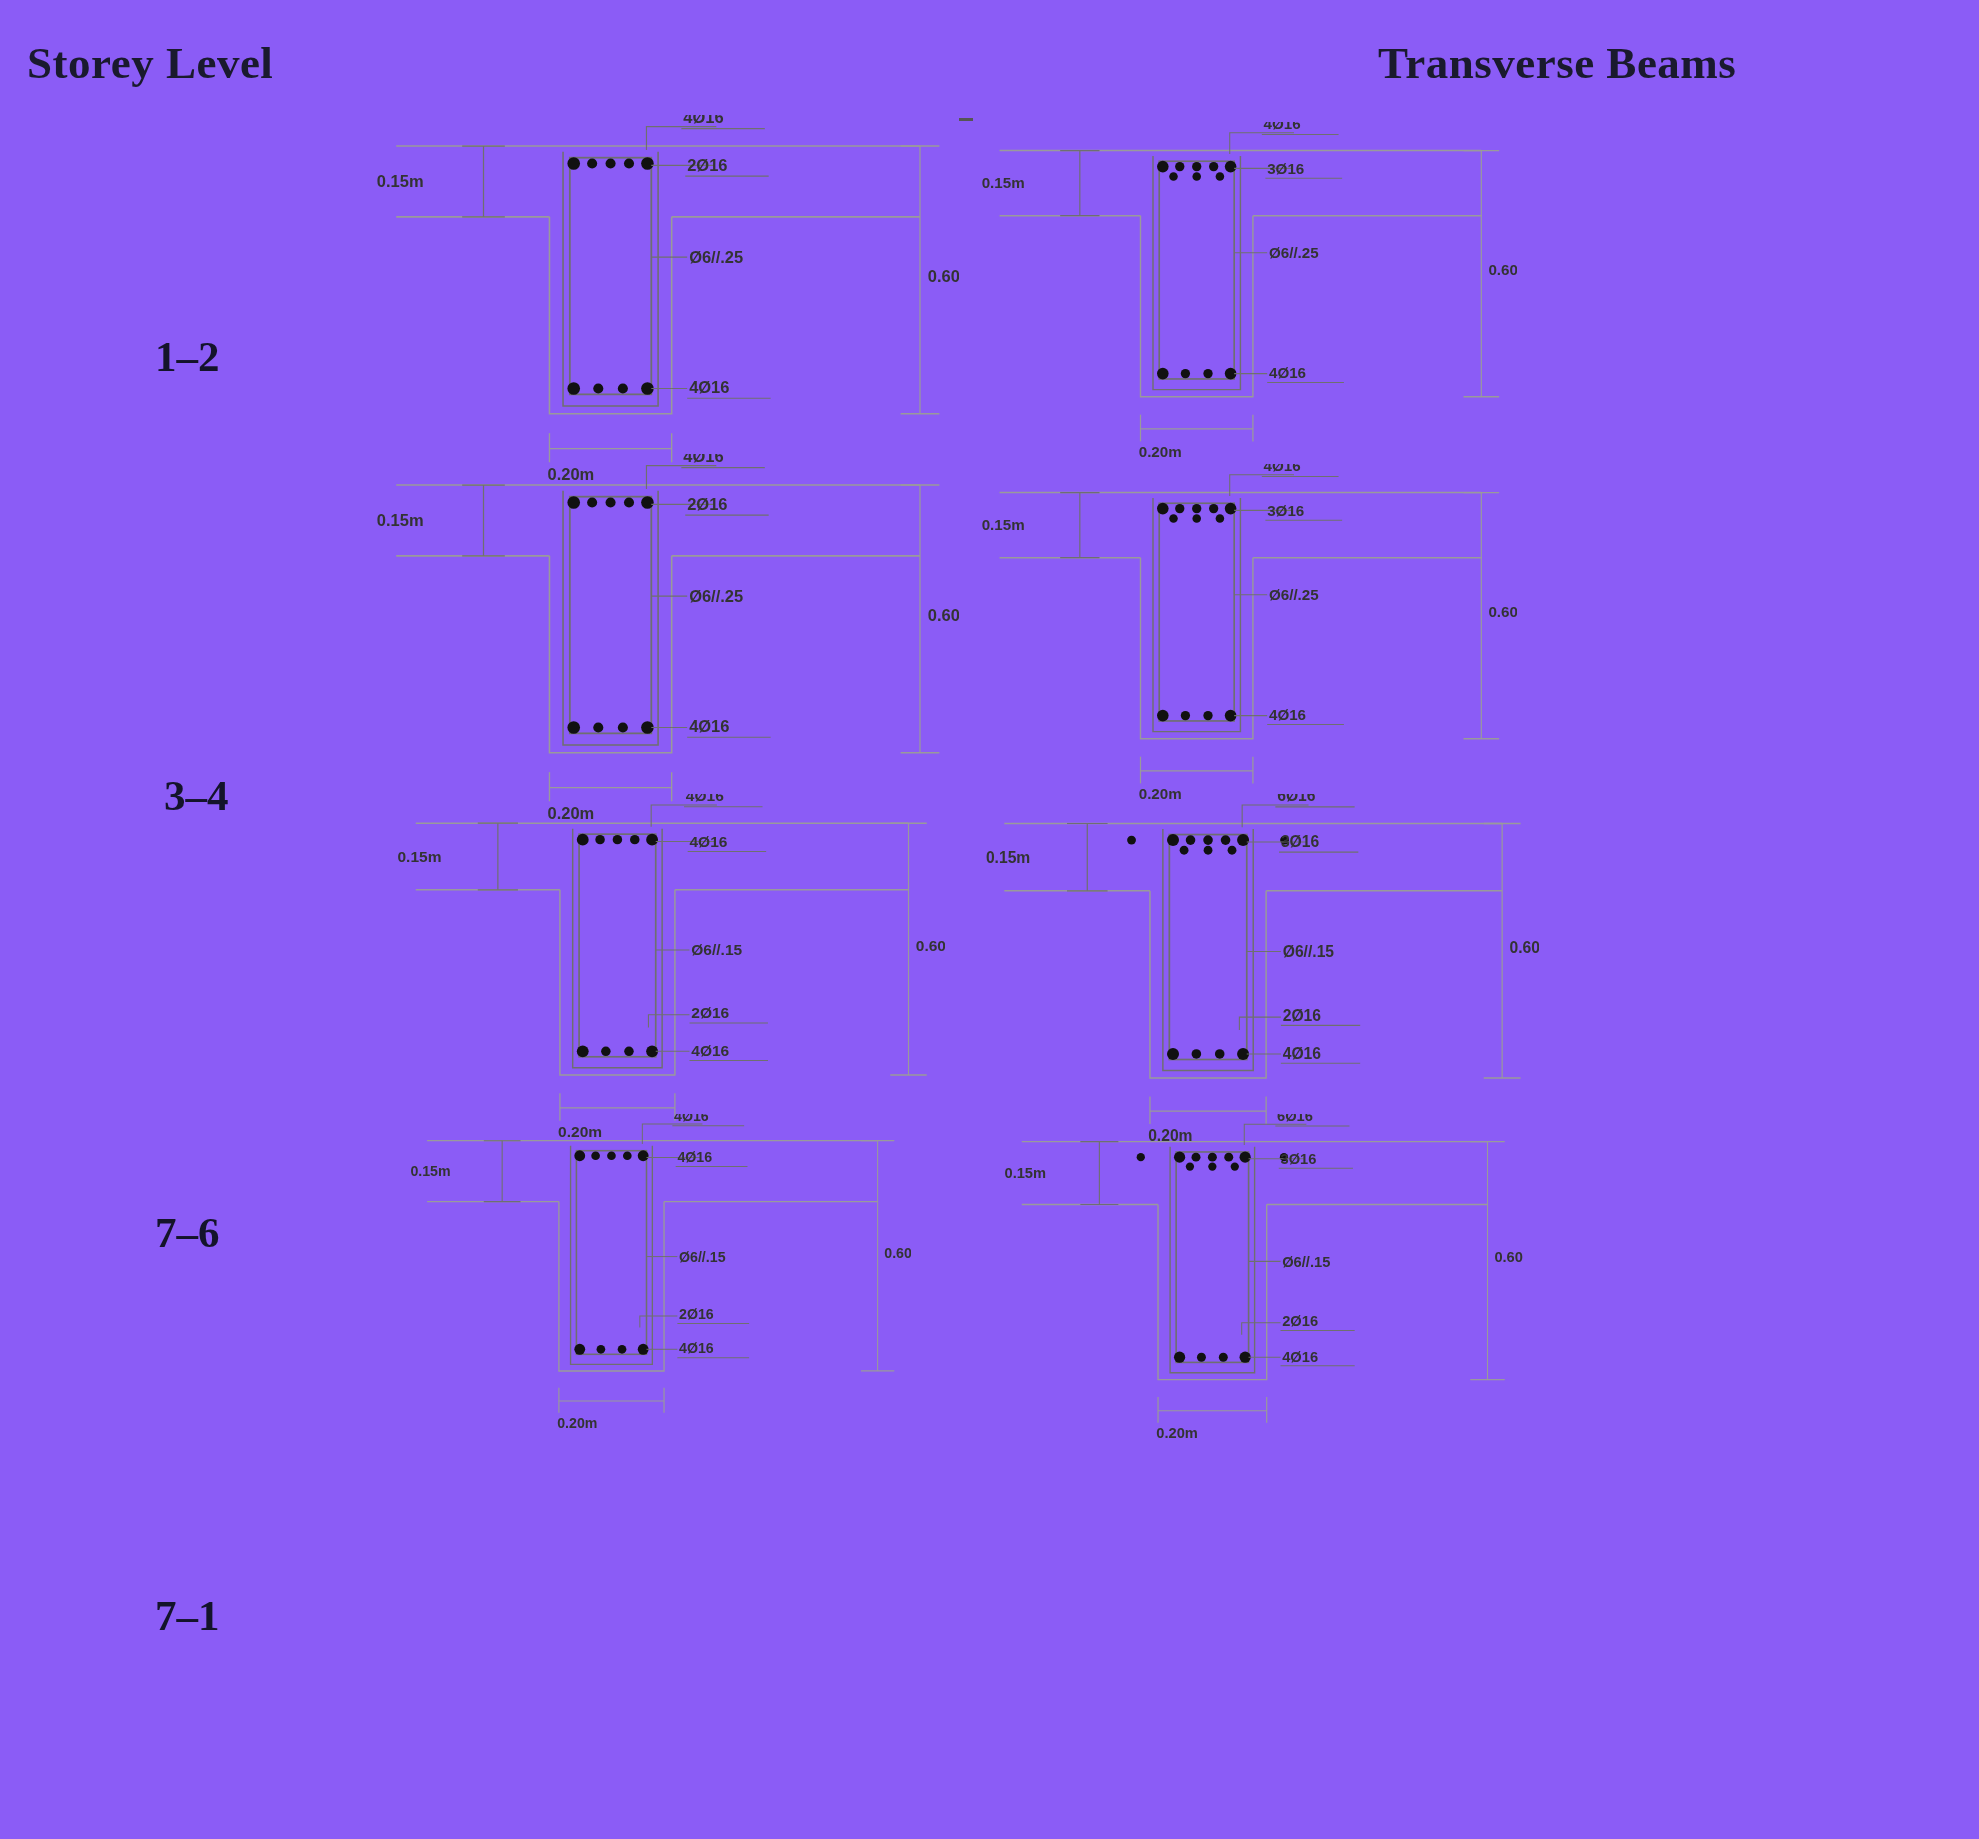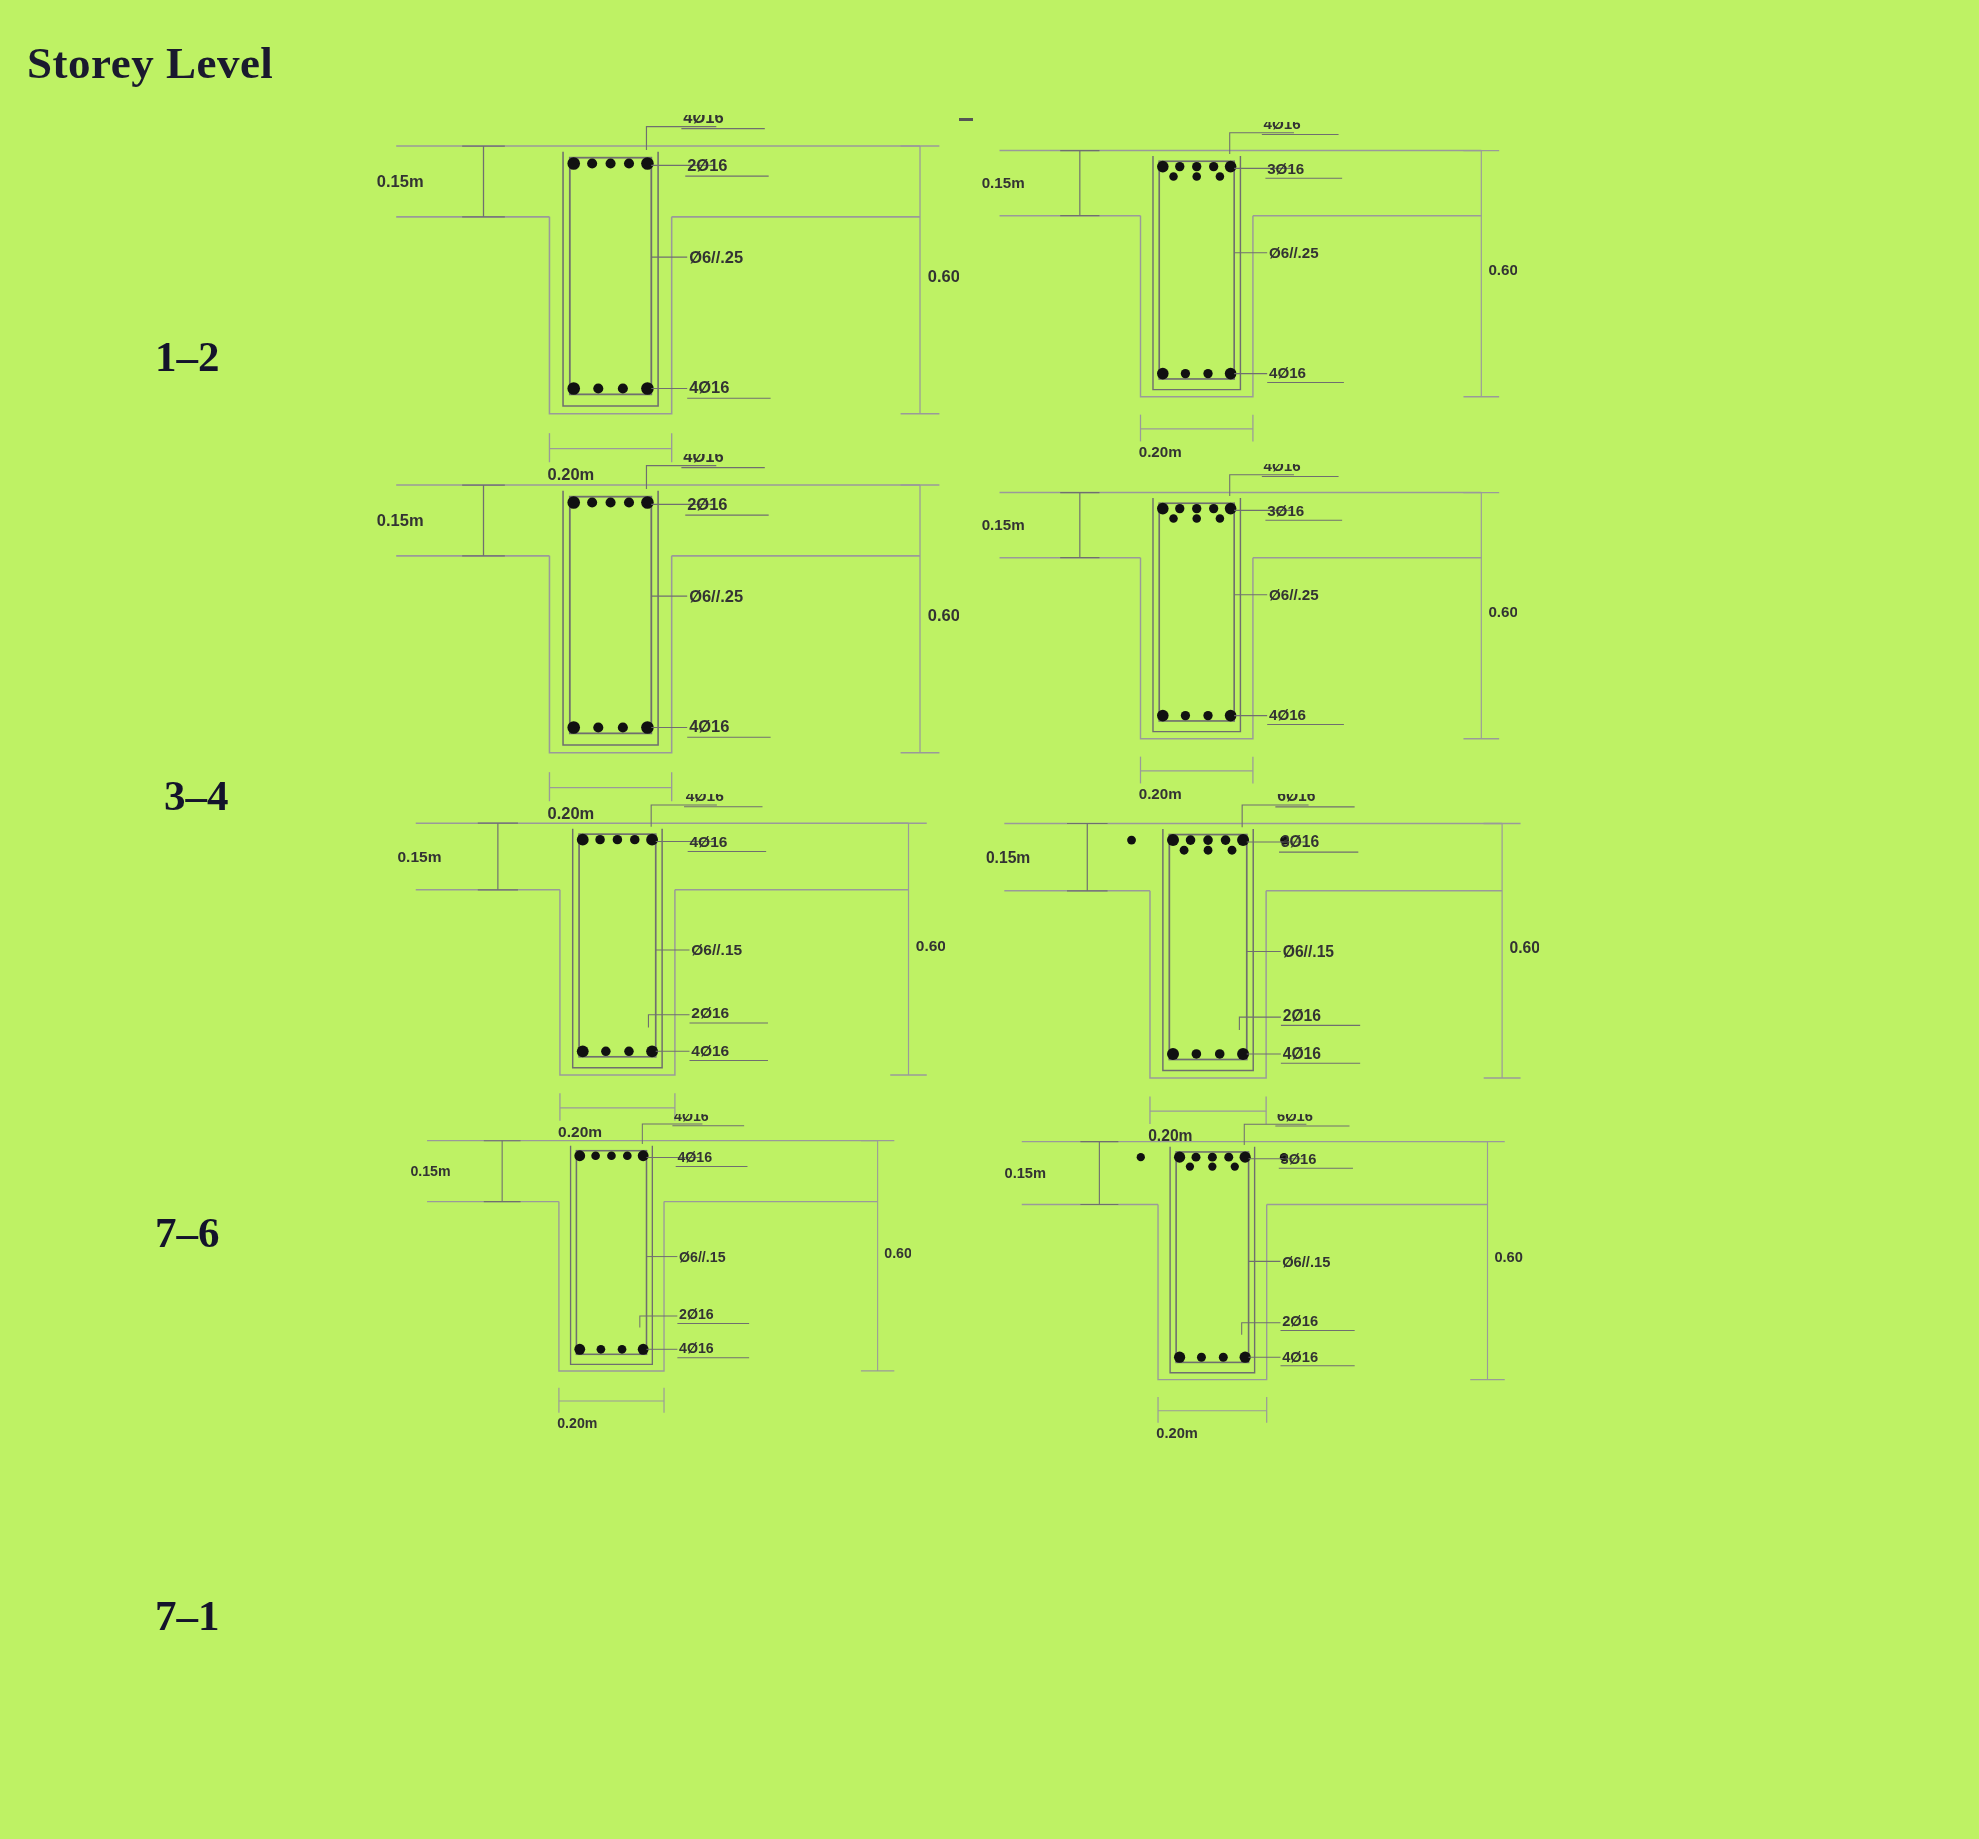"Storey Level" #page { background: #bef264 -> #8b5cf6 }
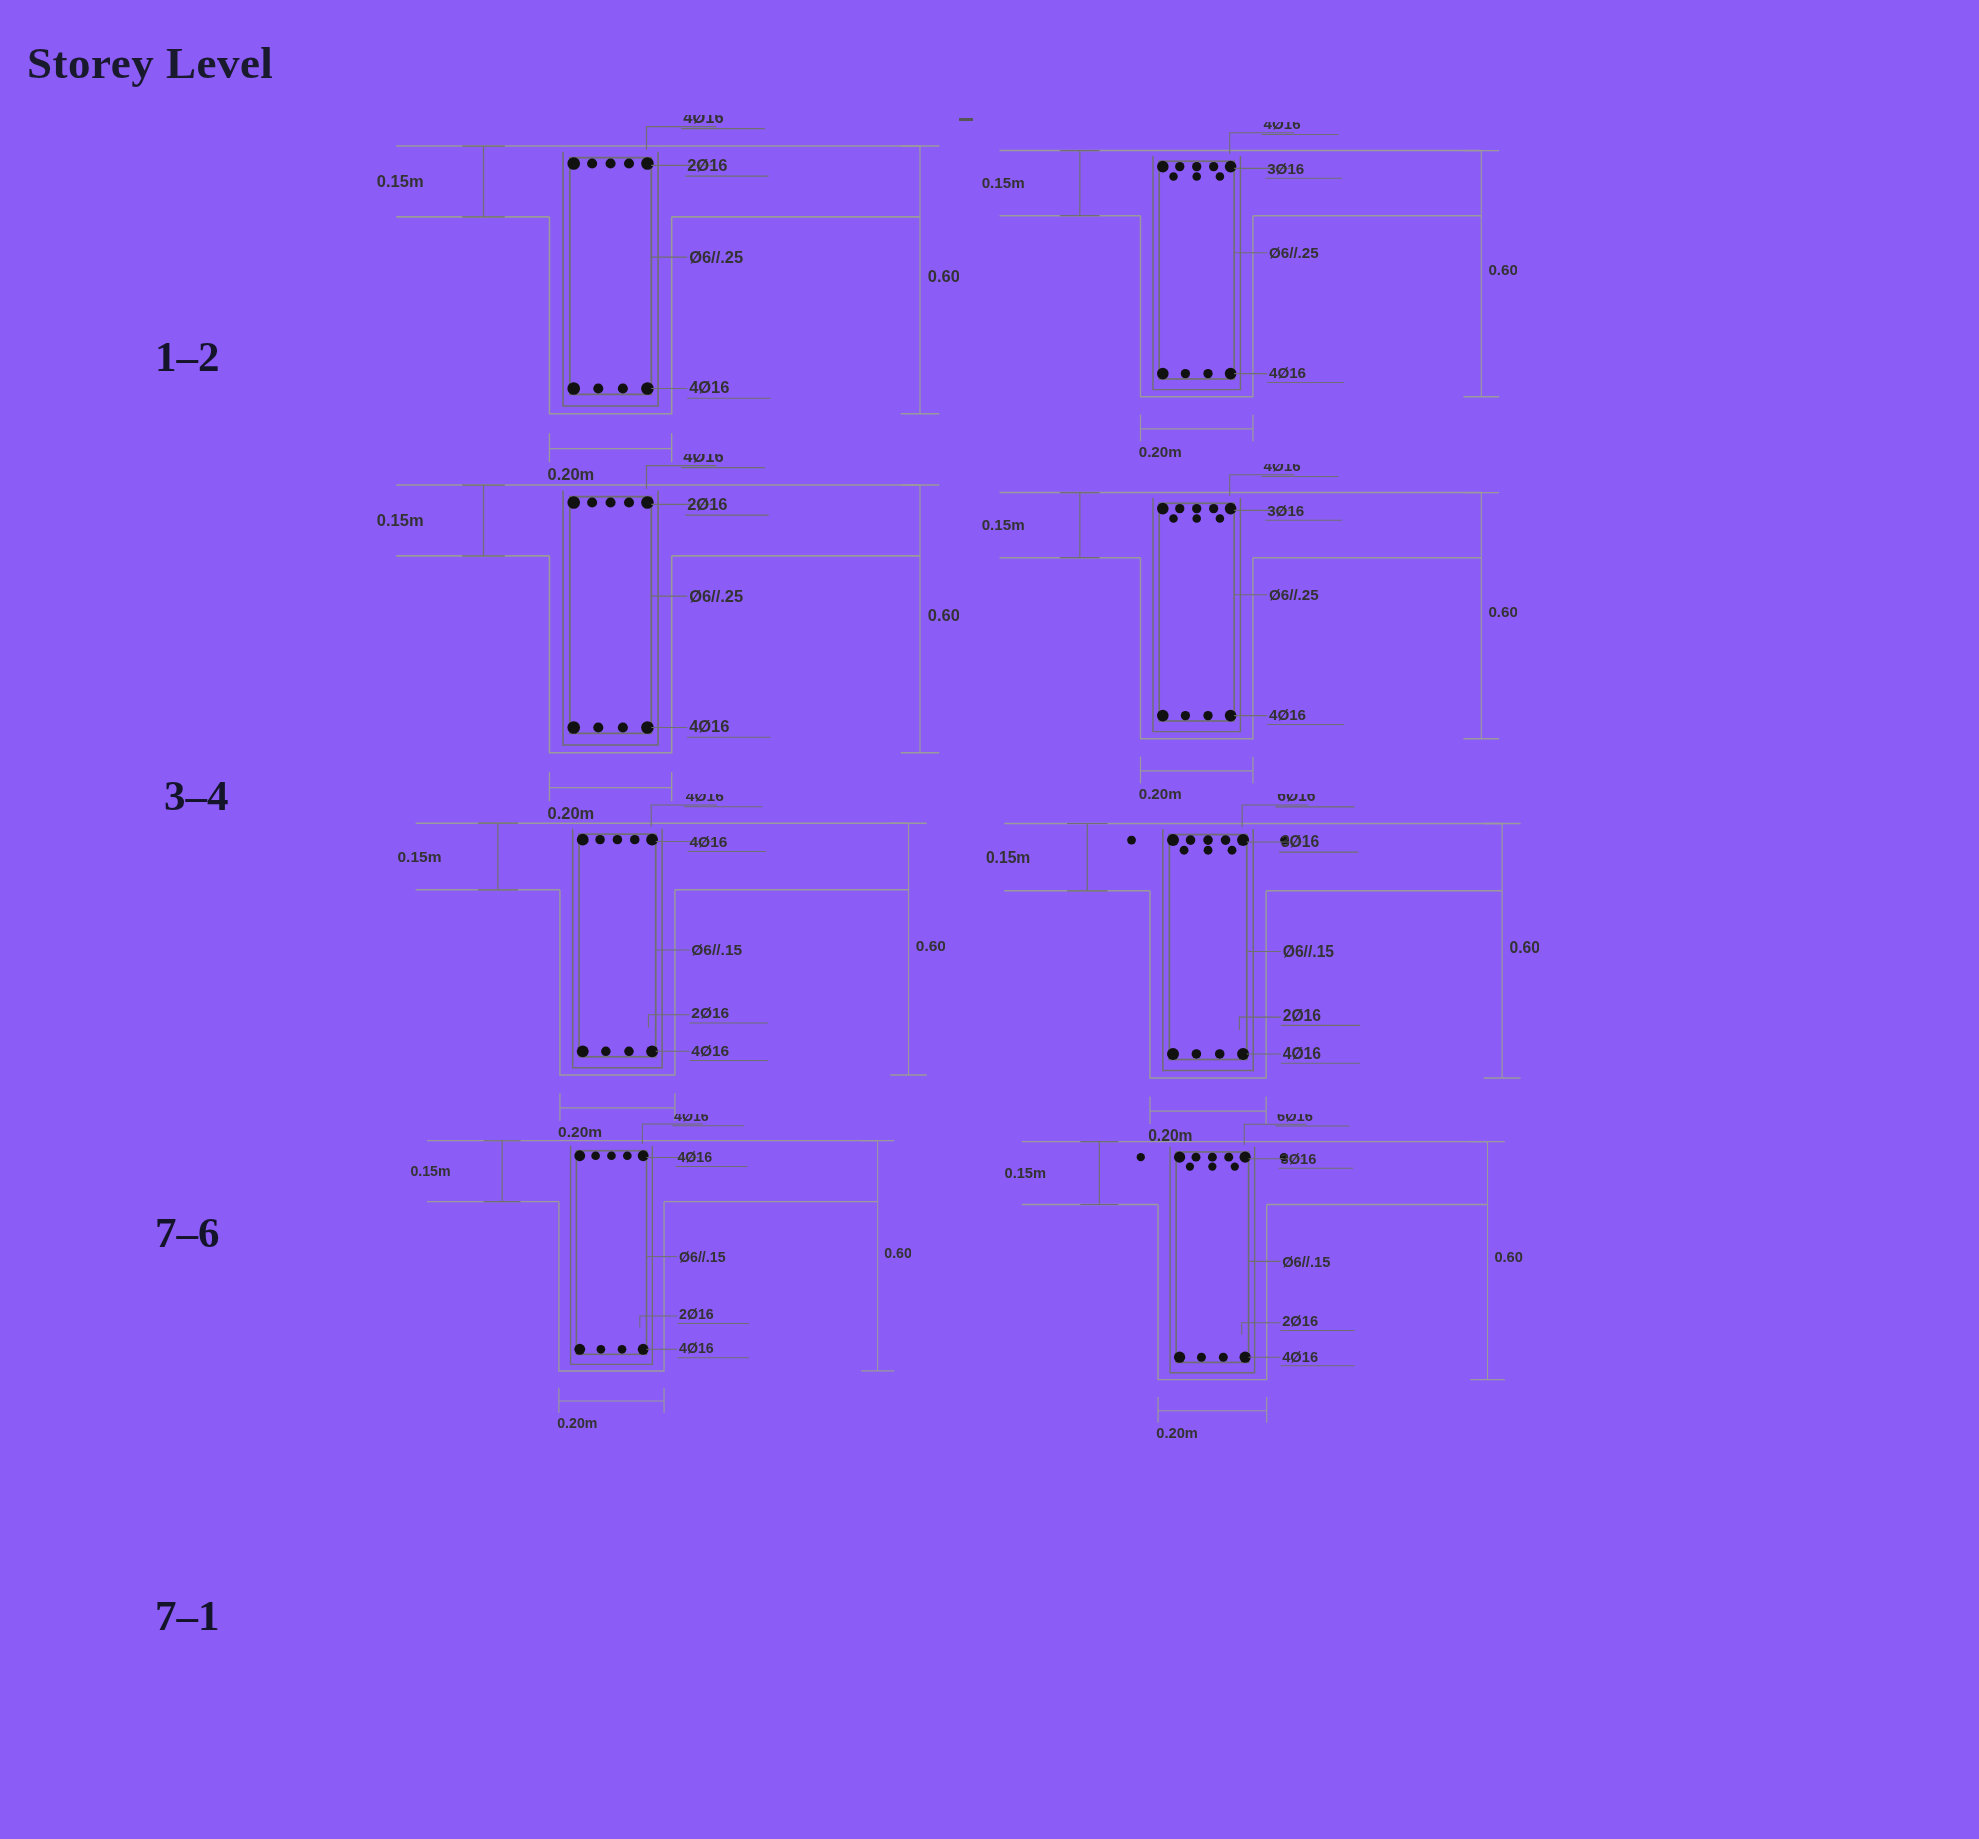"Transverse Beams" div.col-header { html: none -> <div>Transverse Beams</div> }
